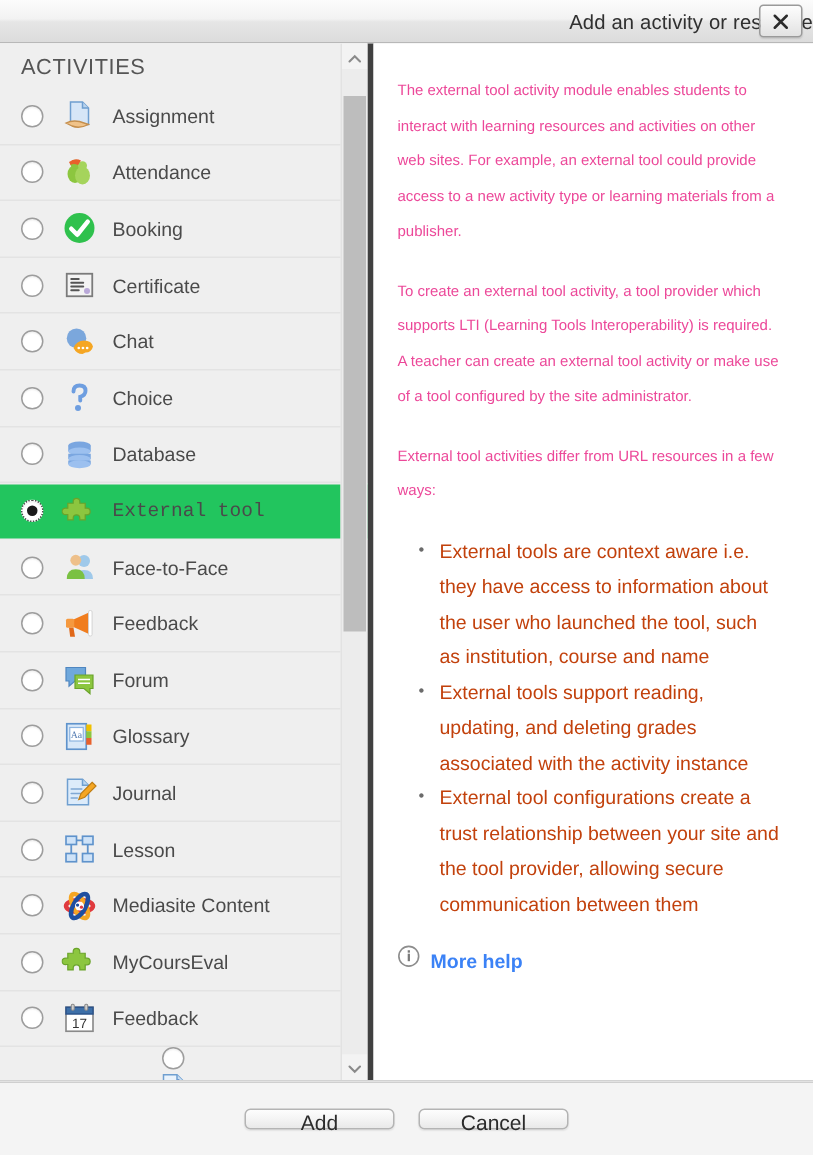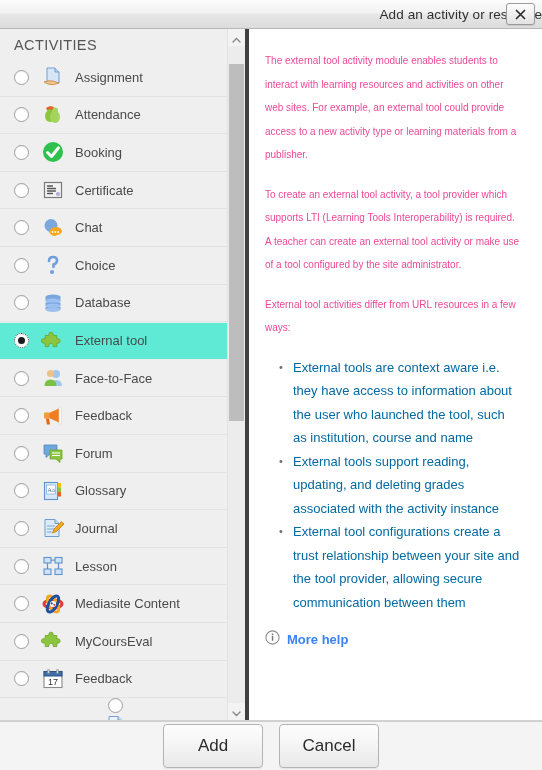"External tool" .activity-item.selected { background: #5eead4 -> #22c55e; font-family: none -> Liberation Mono, monospace }
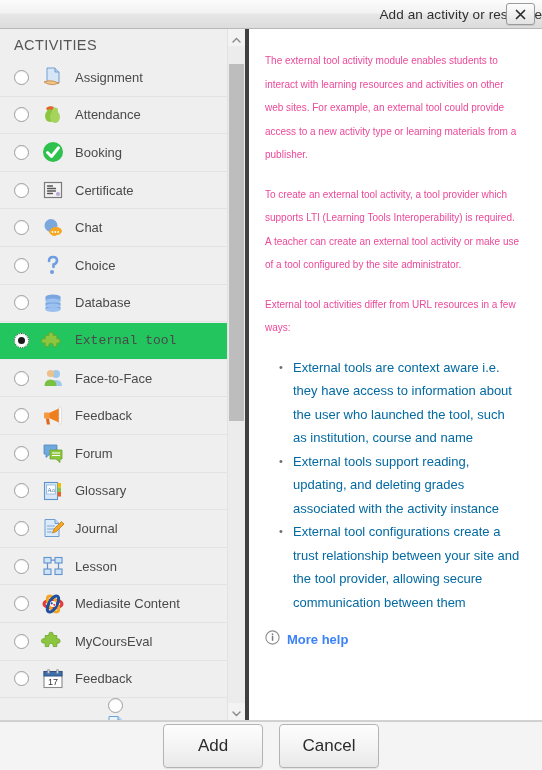"External tools are context aware" .desc-col ul li { color: #0369a1 -> #c2410c }
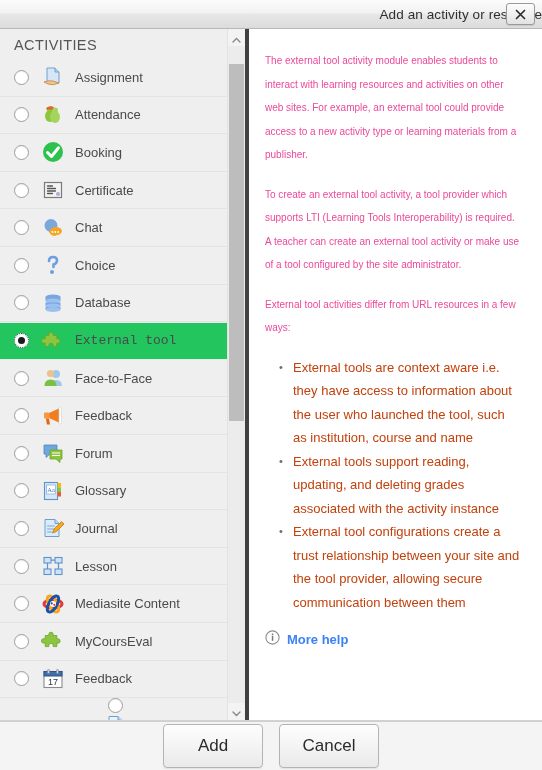"Add" .btn { font-size: 17px -> 14px; height: 44px -> 14px }
